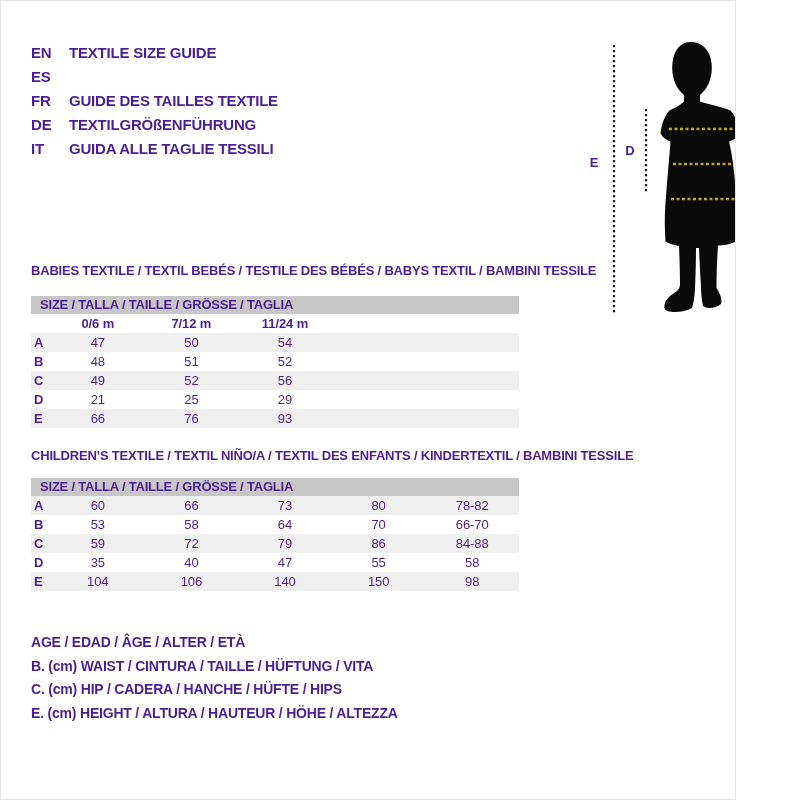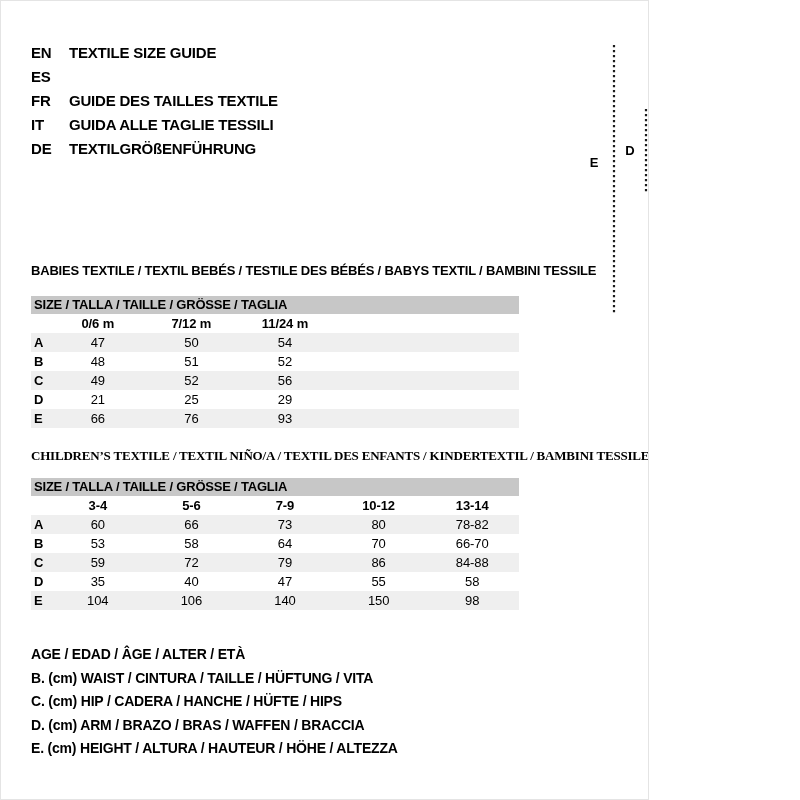"EN" .page { color: #000000 -> #4c1d95; width: 649px -> 736px }
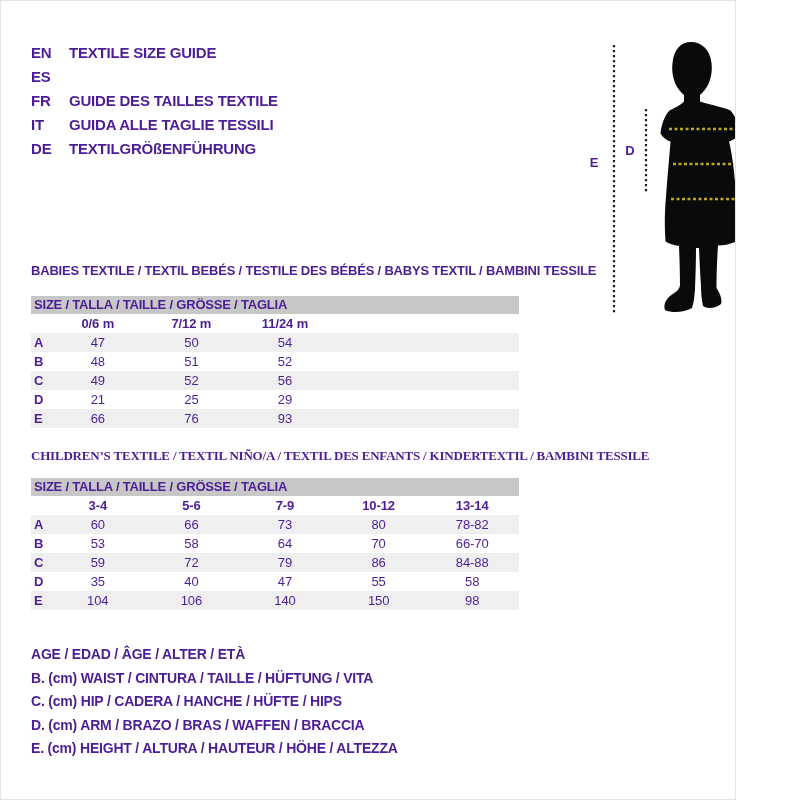"IT" div.lang-row { order: before "DE" -> after "DE" }
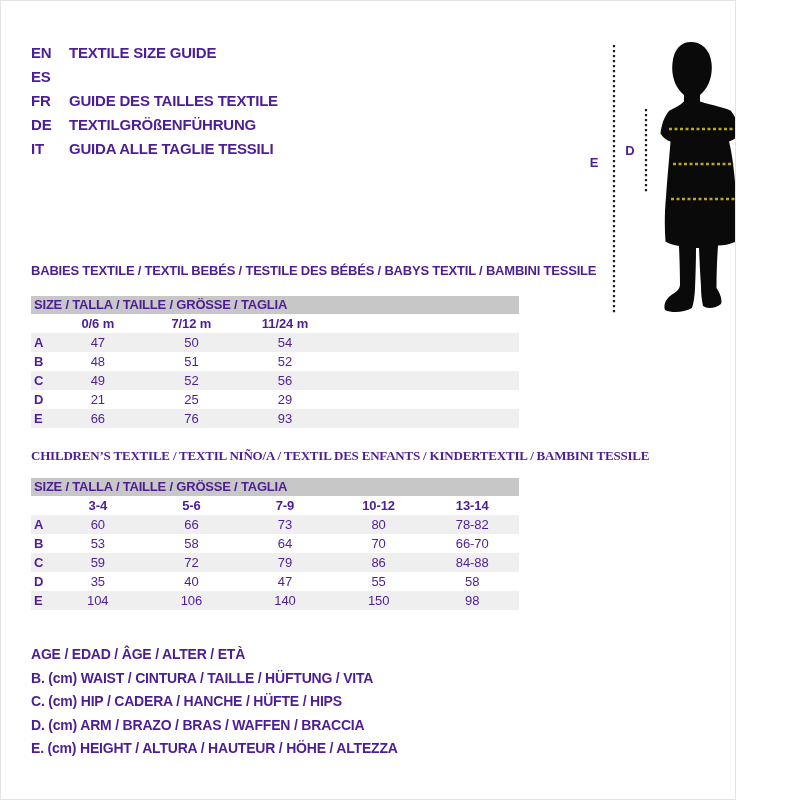"SIZE / TALLA / TAILLE" .thead { padding-left: 3px -> 9px }
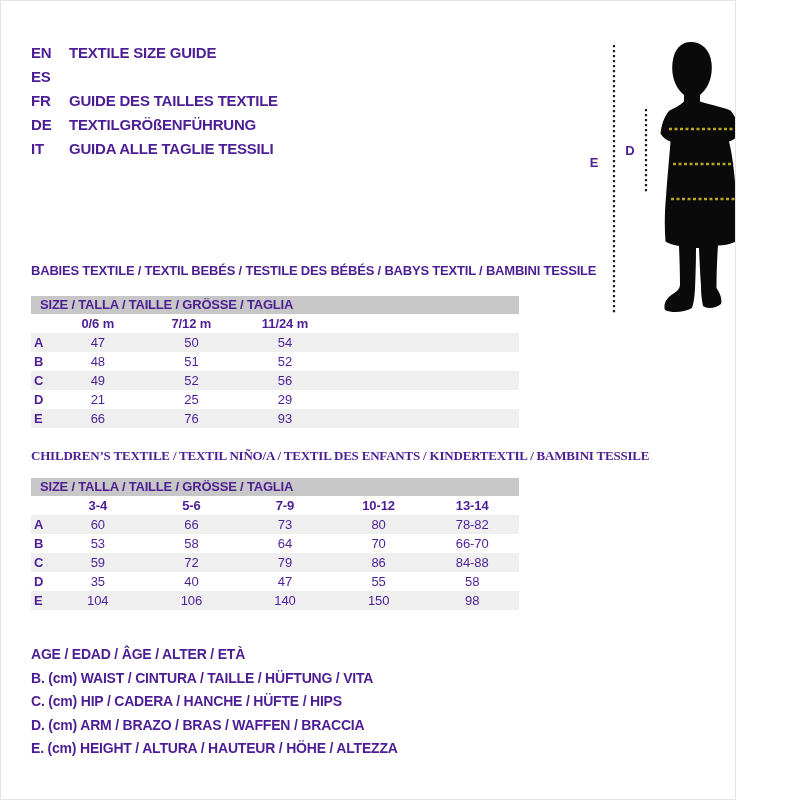"CHILDREN’S TEXTILE / TEXTIL NIÑO/A" .children-title { font-family: Liberation Serif, serif -> none }
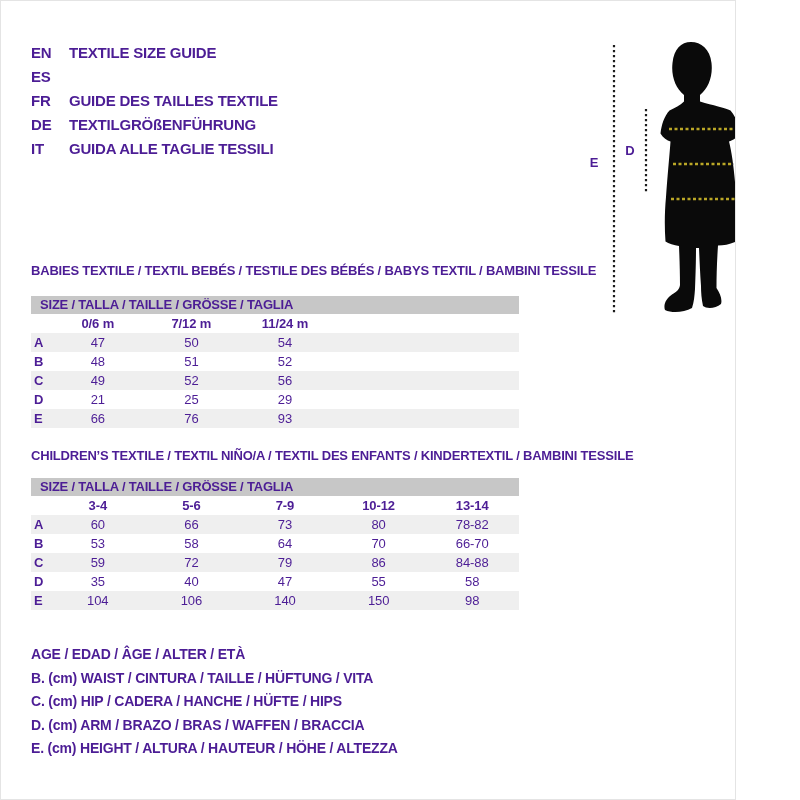"3-4" div.trow { html: <div> <span></span> <span>3-4</span> <span>5-6</span> <span>7-9</span> <span>10-12</span> <span>13-14</span> </div> -> none }
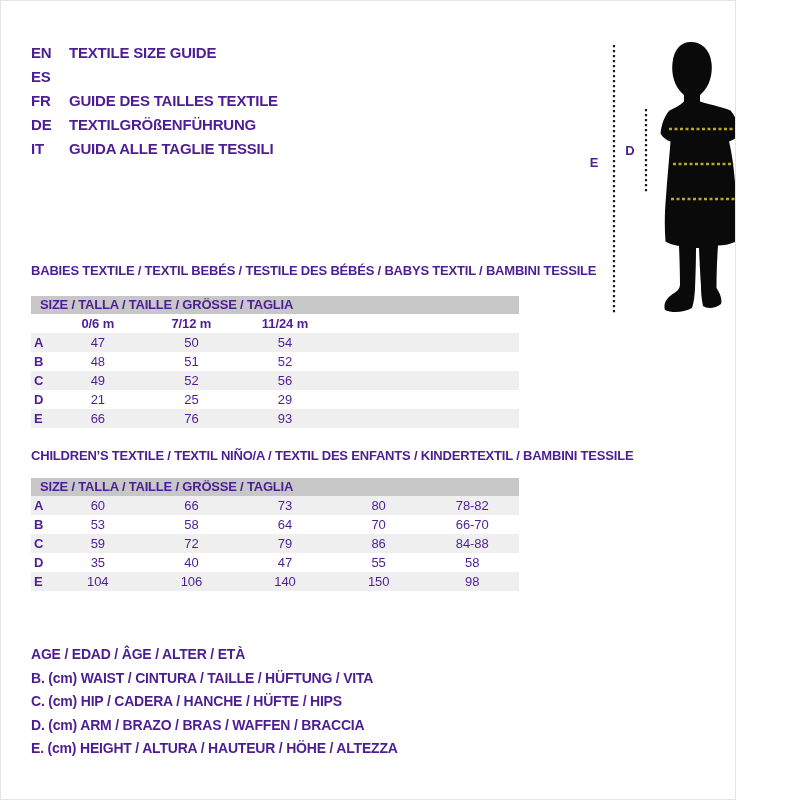"AGE / EDAD / ÂGE" .legend { margin-top: 12px -> none }
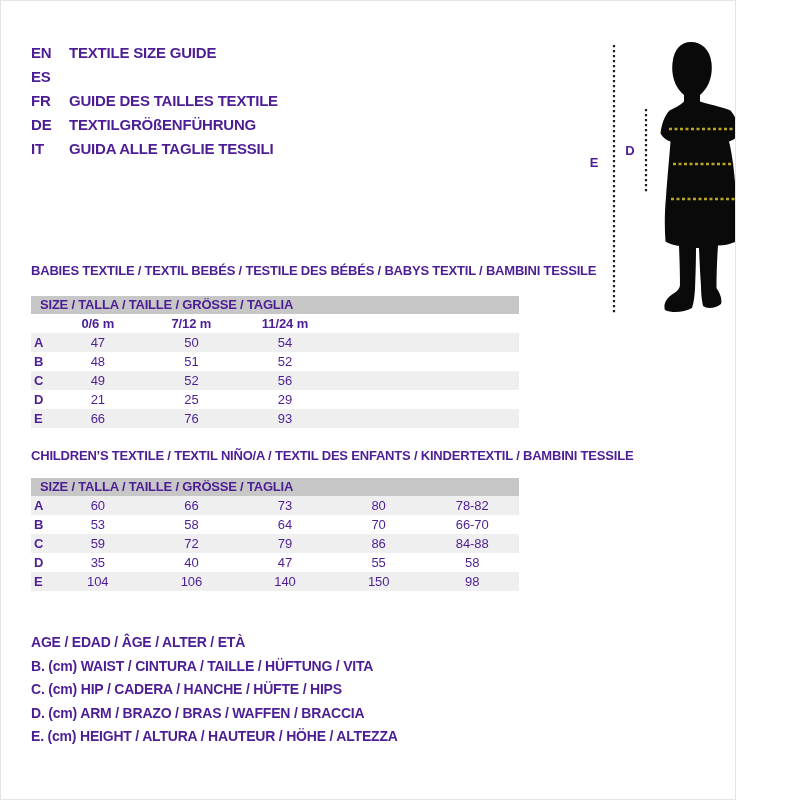"D. (cm) ARM / BRAZO" div.legend-line { html: <div>D. (cm) ARM / BRAZO / BRAS / WAFFEN / BRACCIA</div> -> none }
